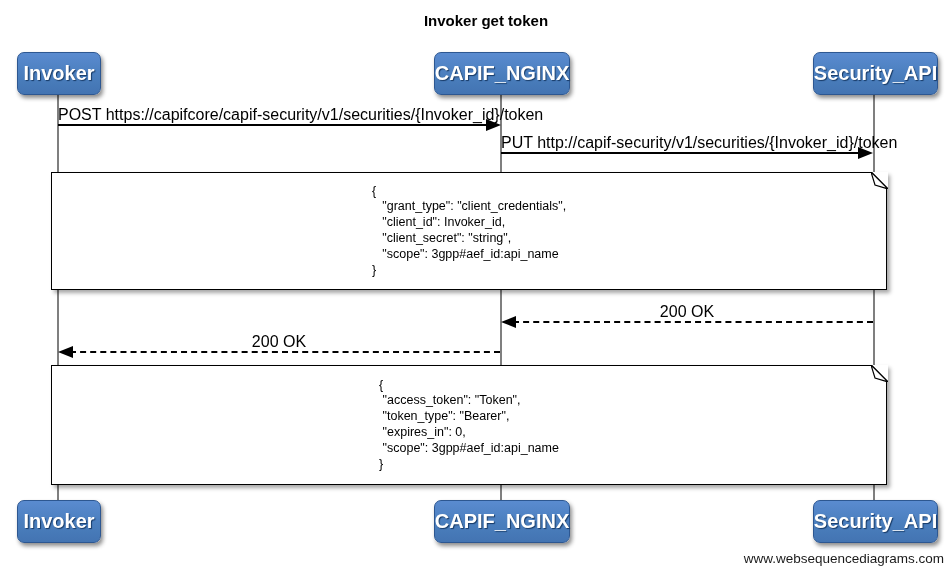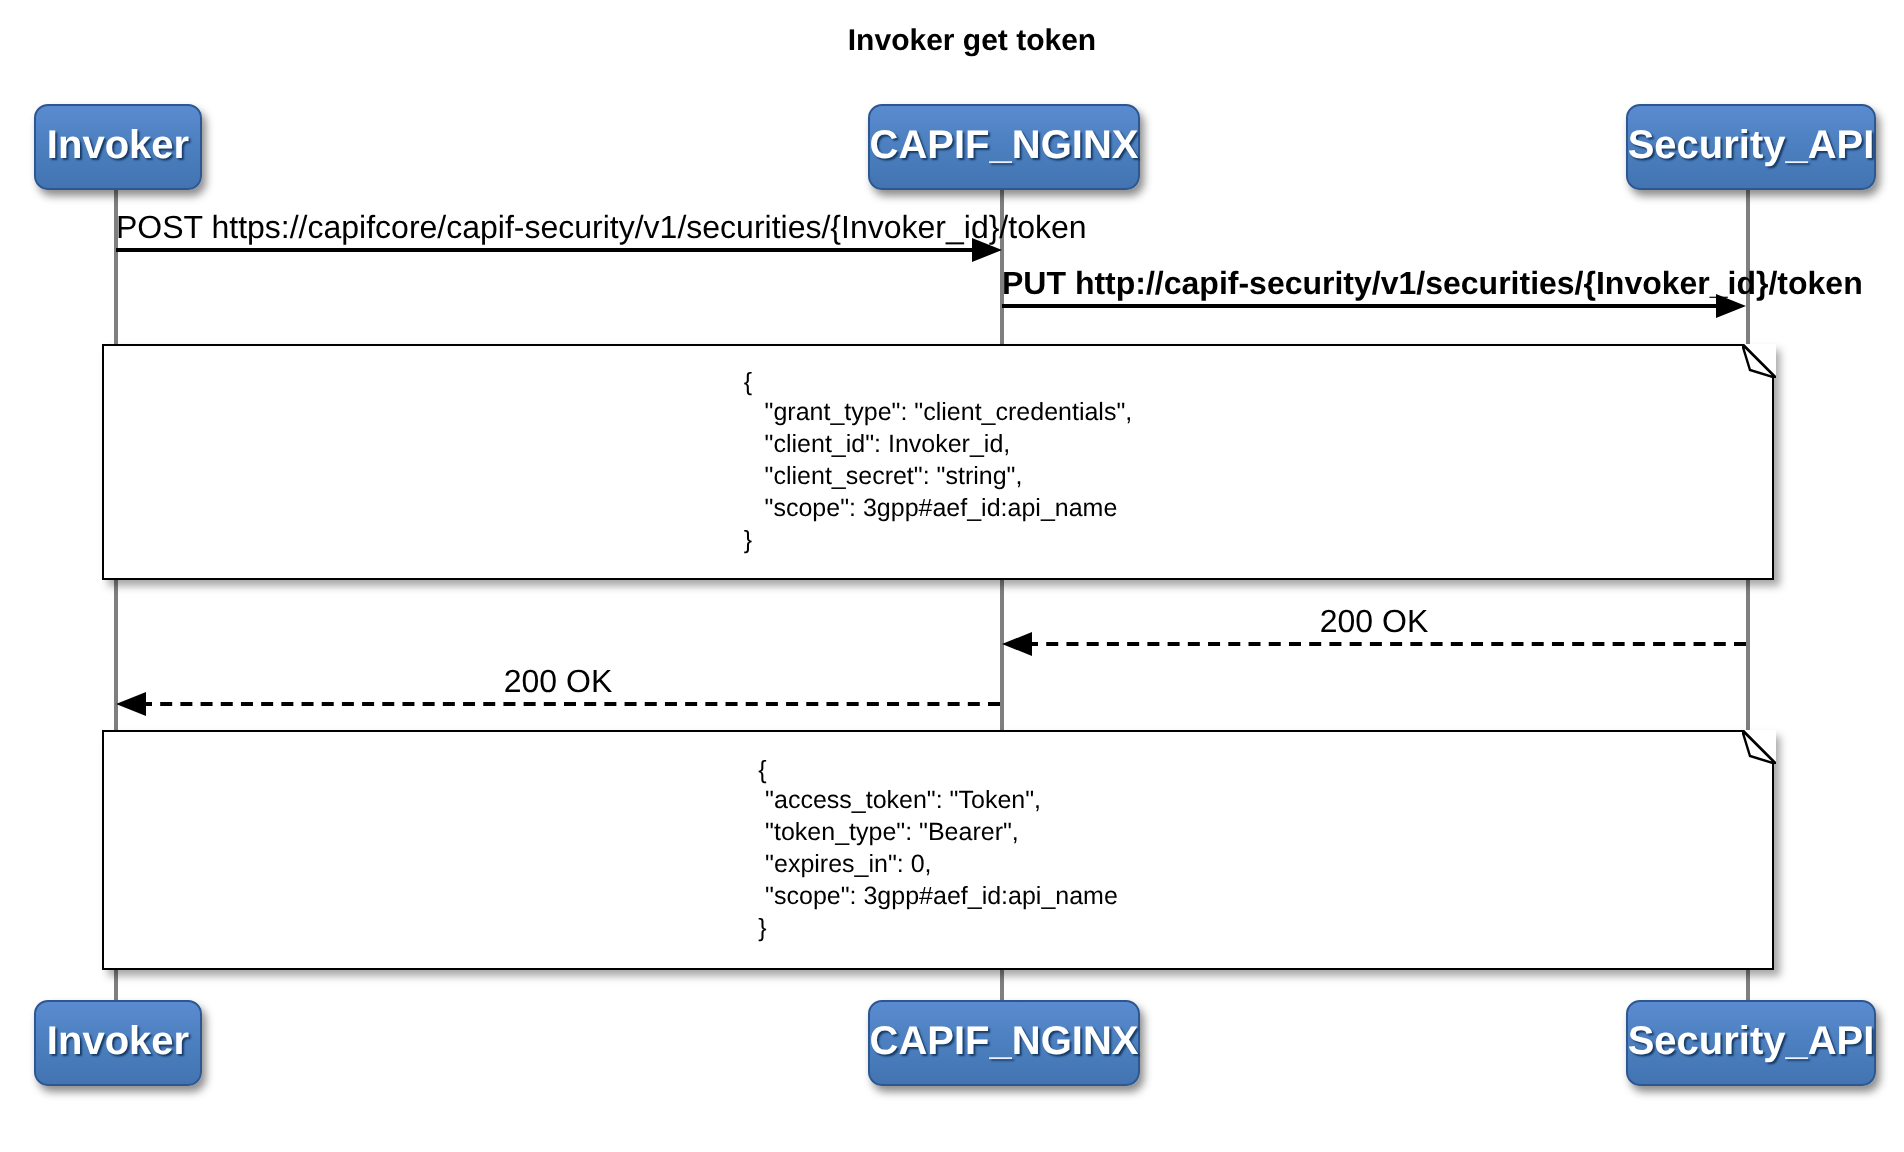"PUT" div.msg-label { font-weight: bold -> none }
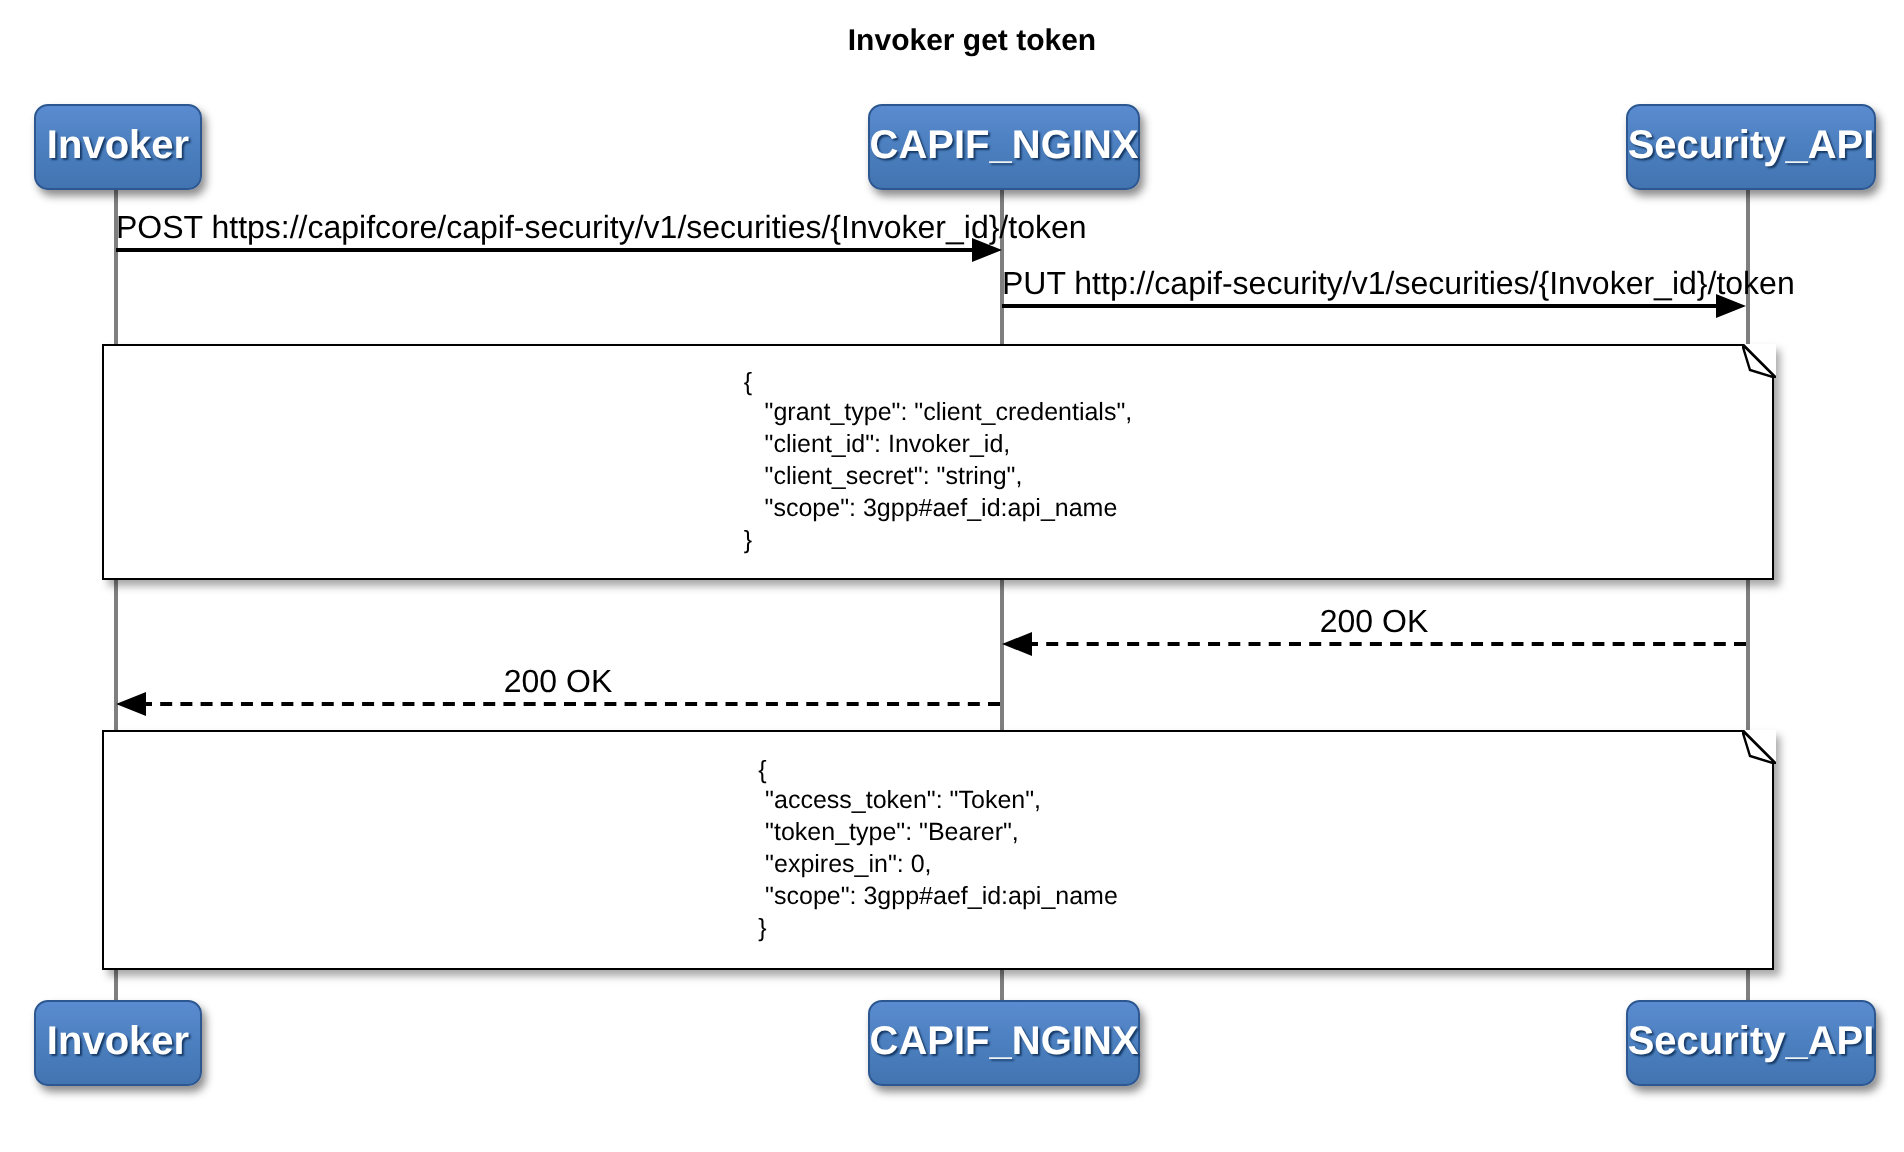"www.websequencediagrams.com" div.watermark { html: none -> <div>www.websequencediagrams.com</div> }
